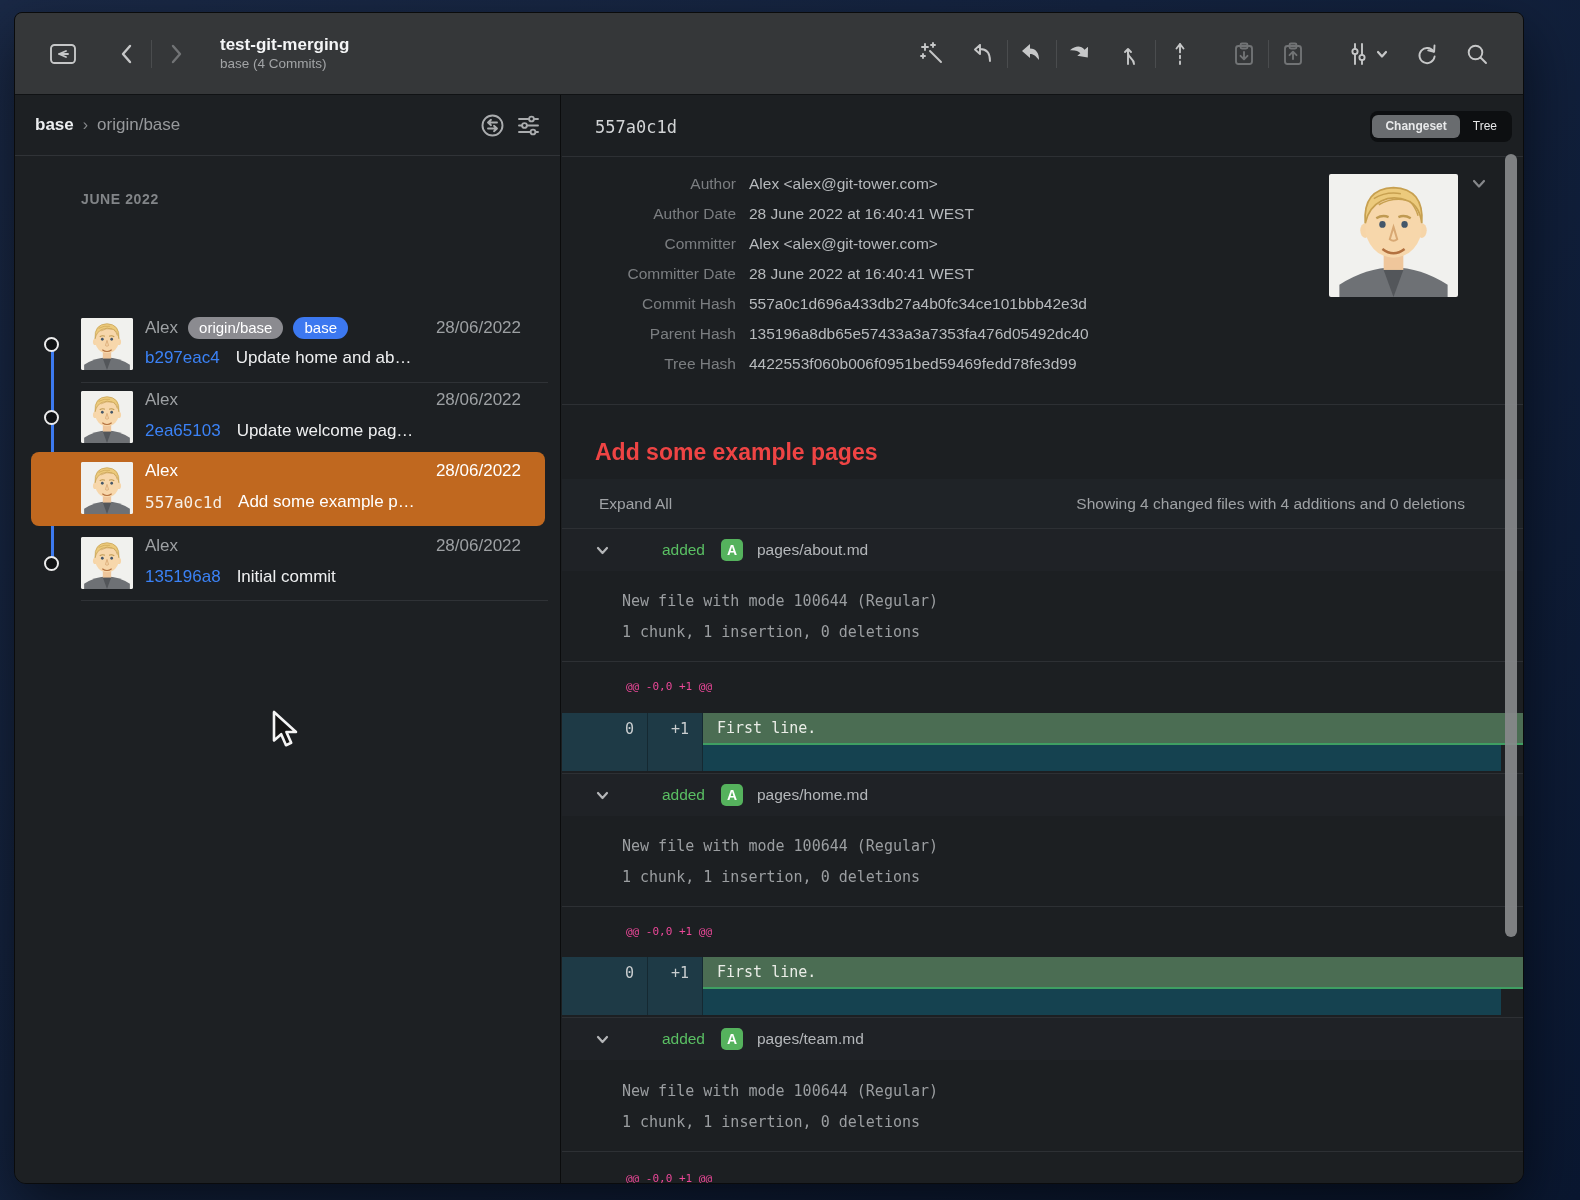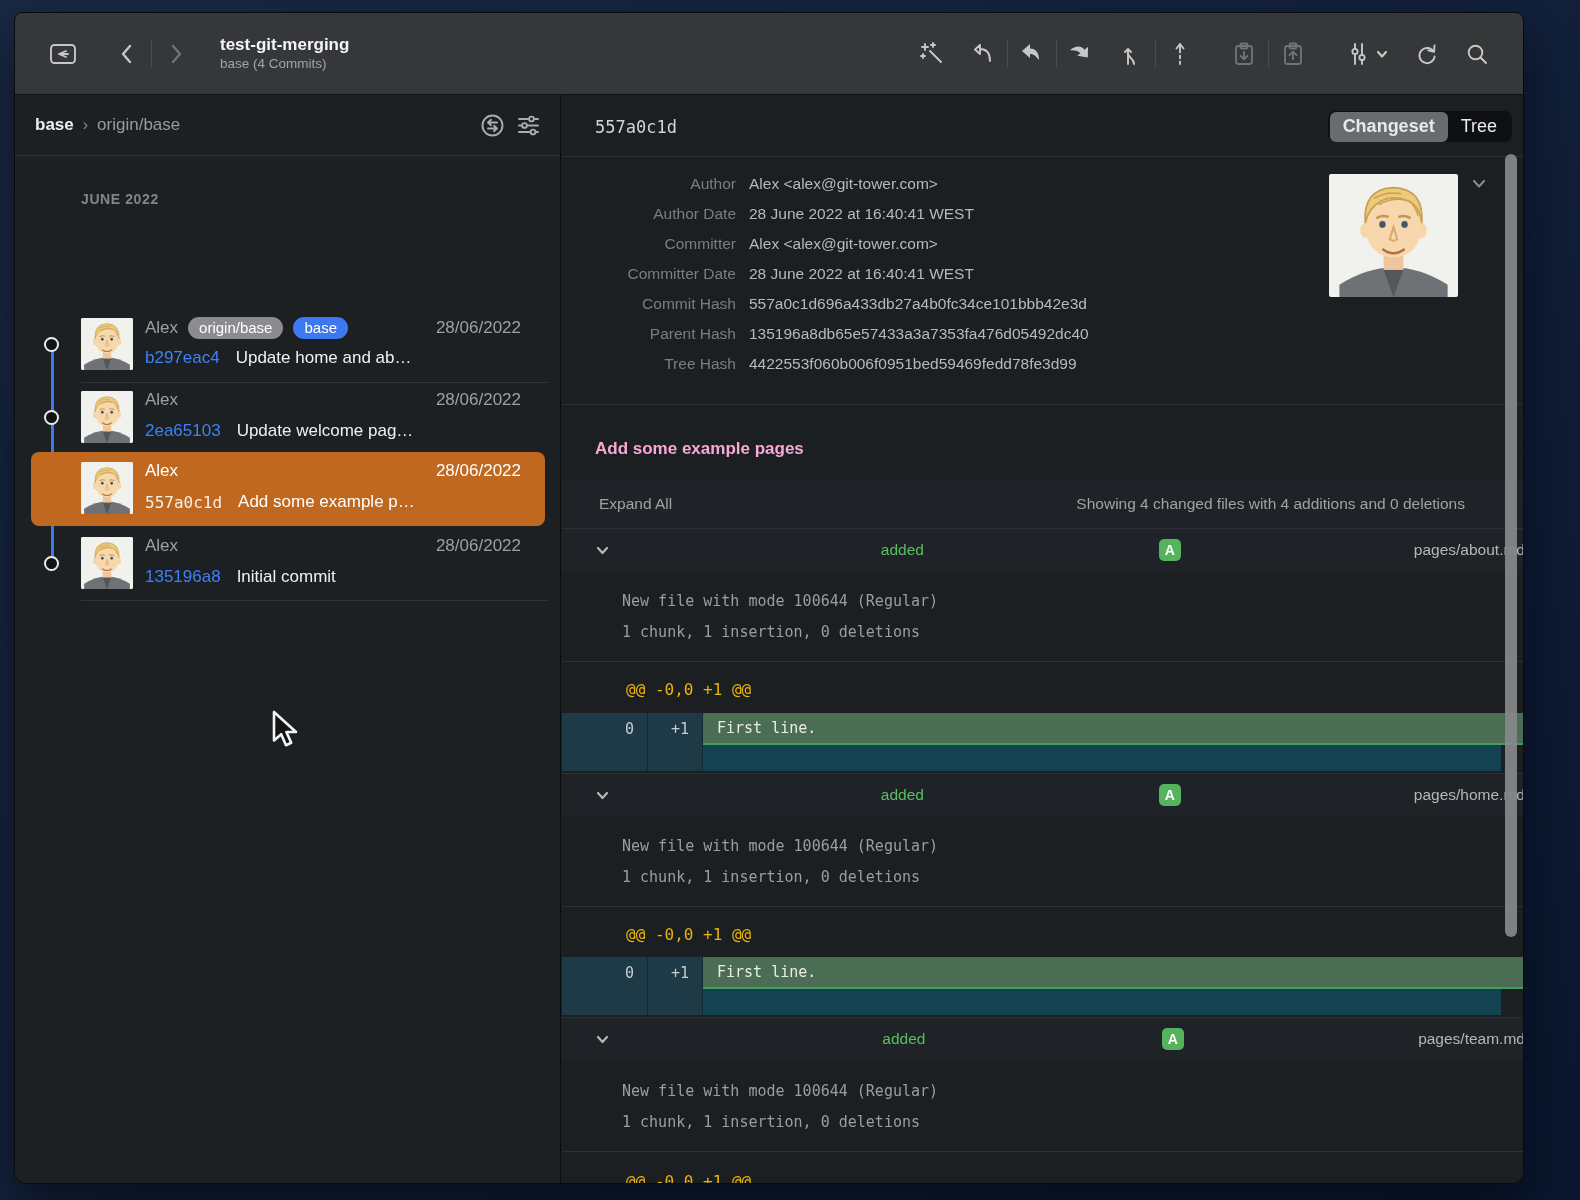"Changeset" .seg { font-size: 18px -> 12px }
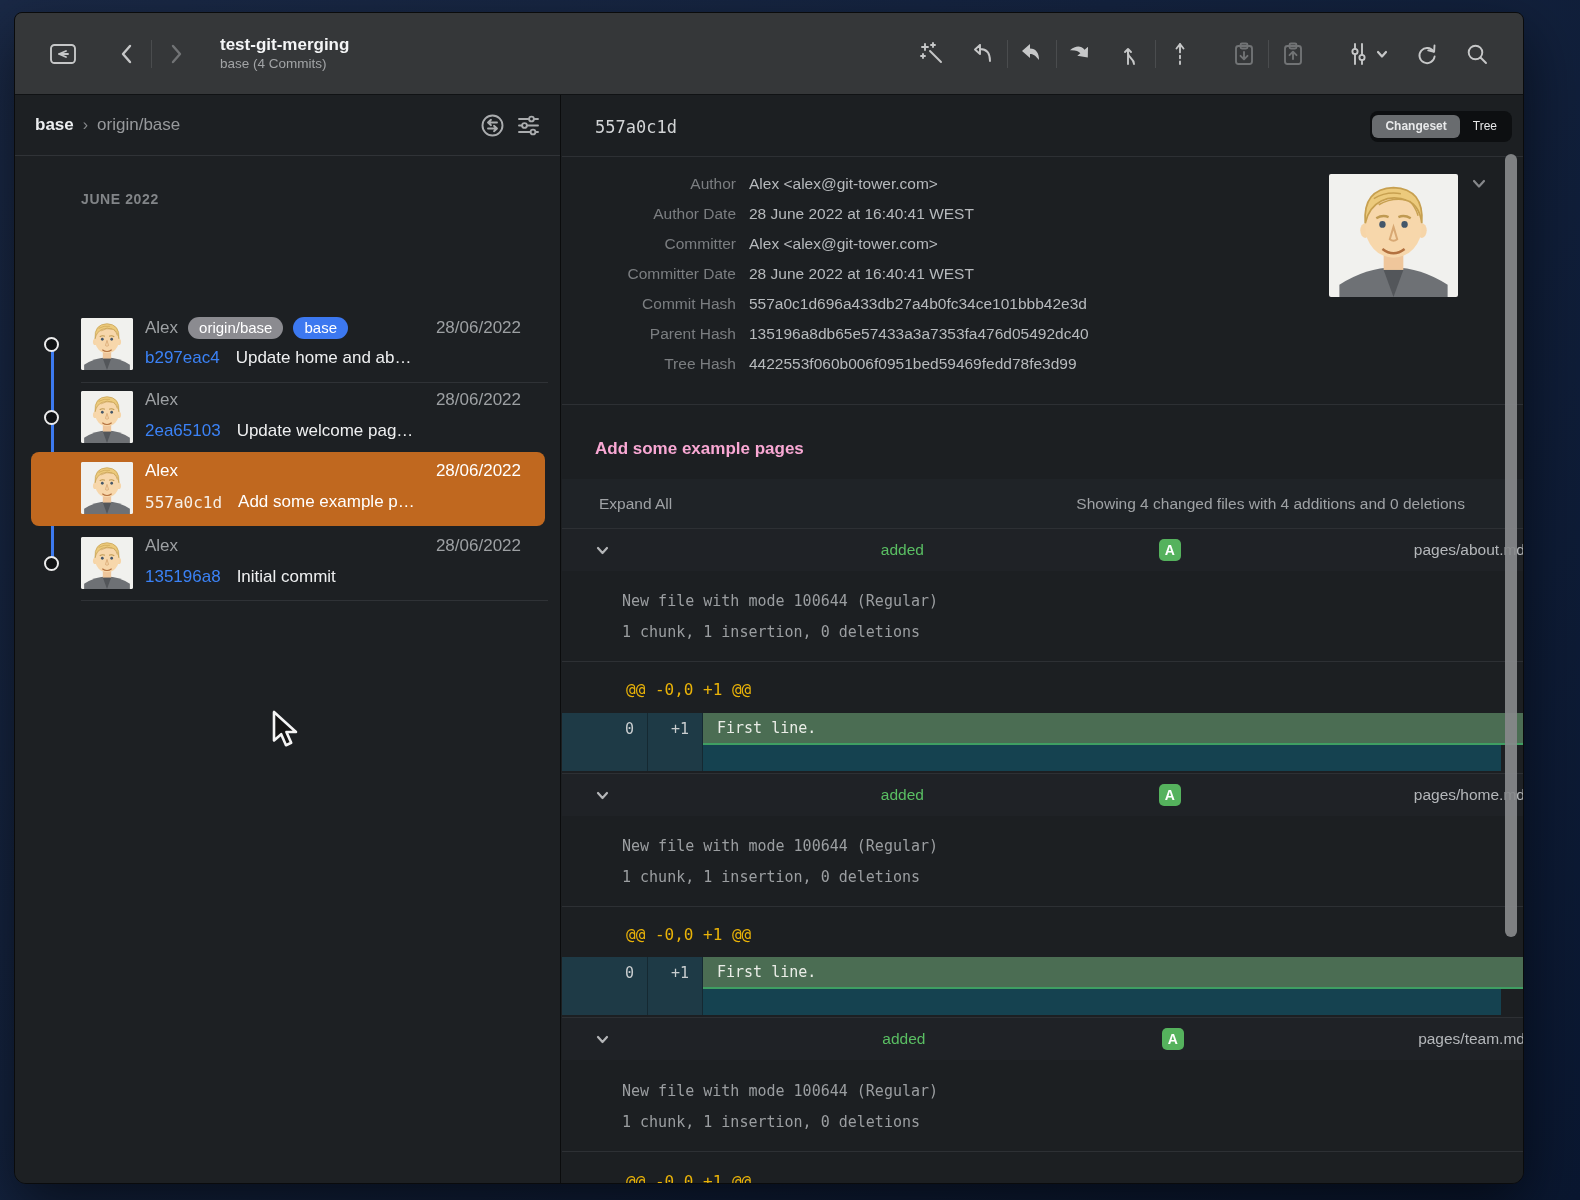"Add some example pages" #commit-message { color: #f9a8d4 -> #ef4444; font-size: 17px -> 23px }
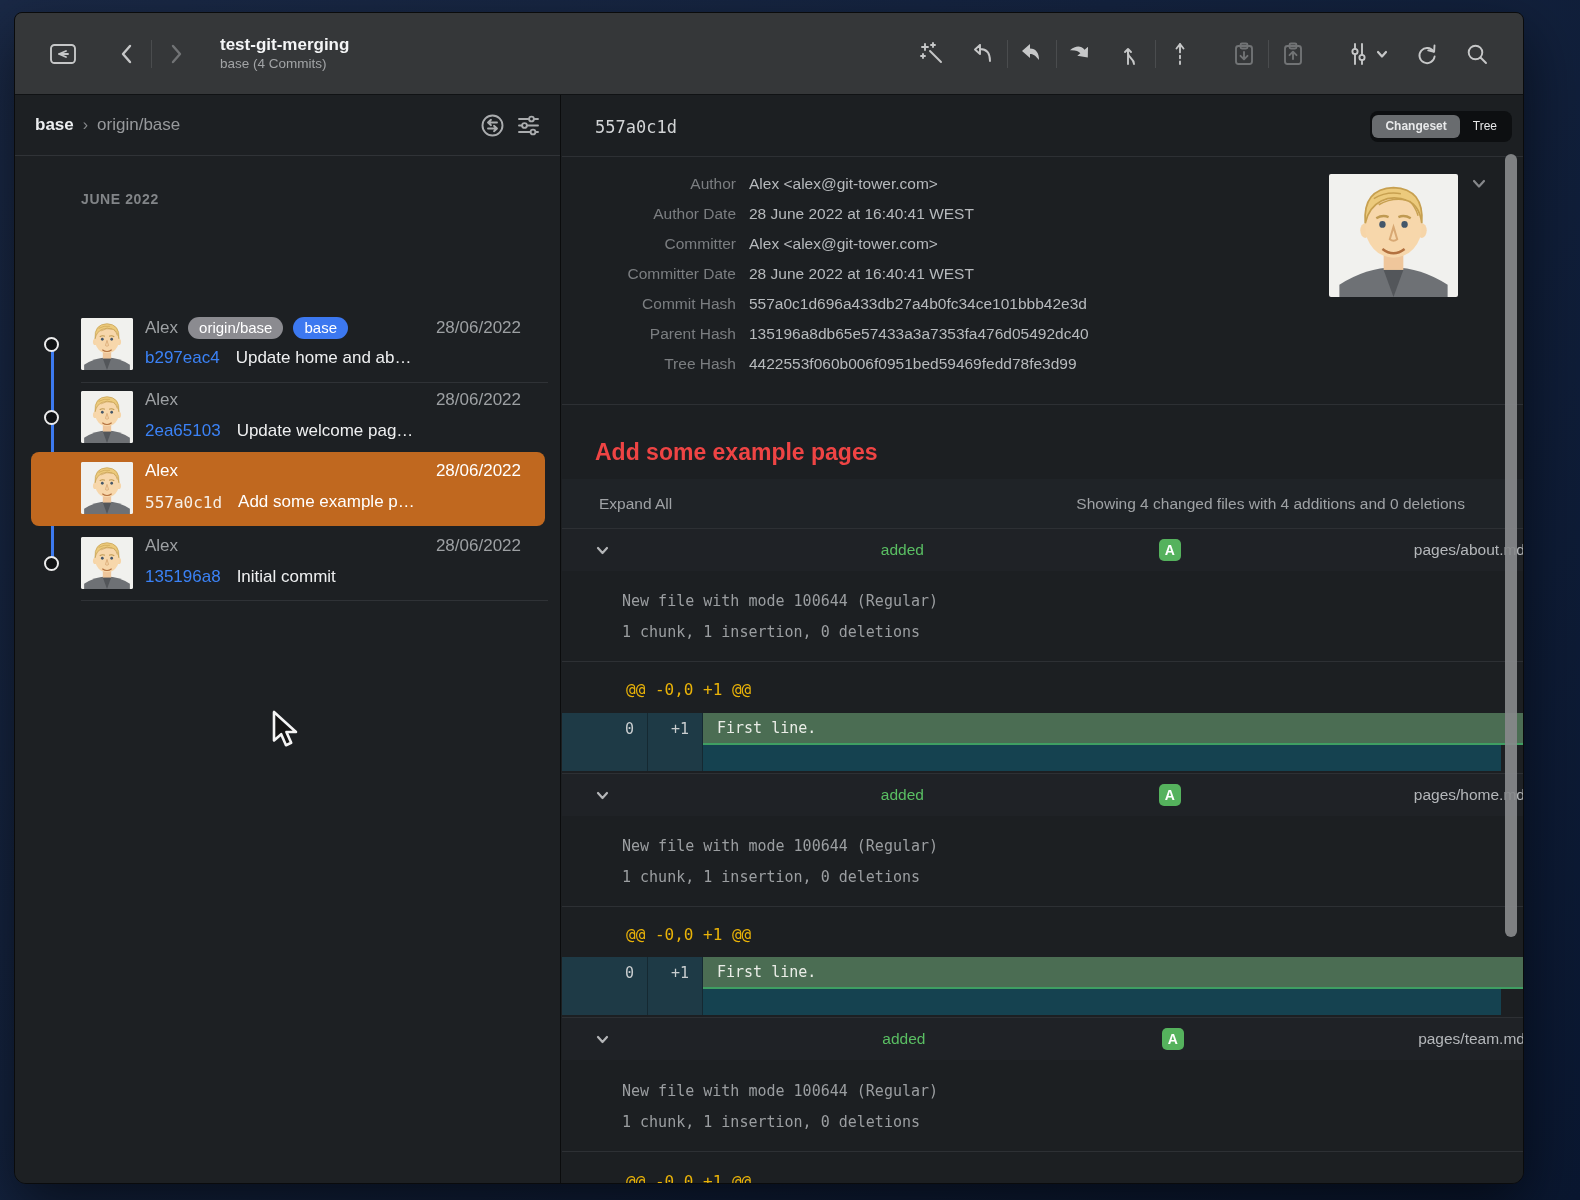"added" .file-header { justify-content: space-between -> none }
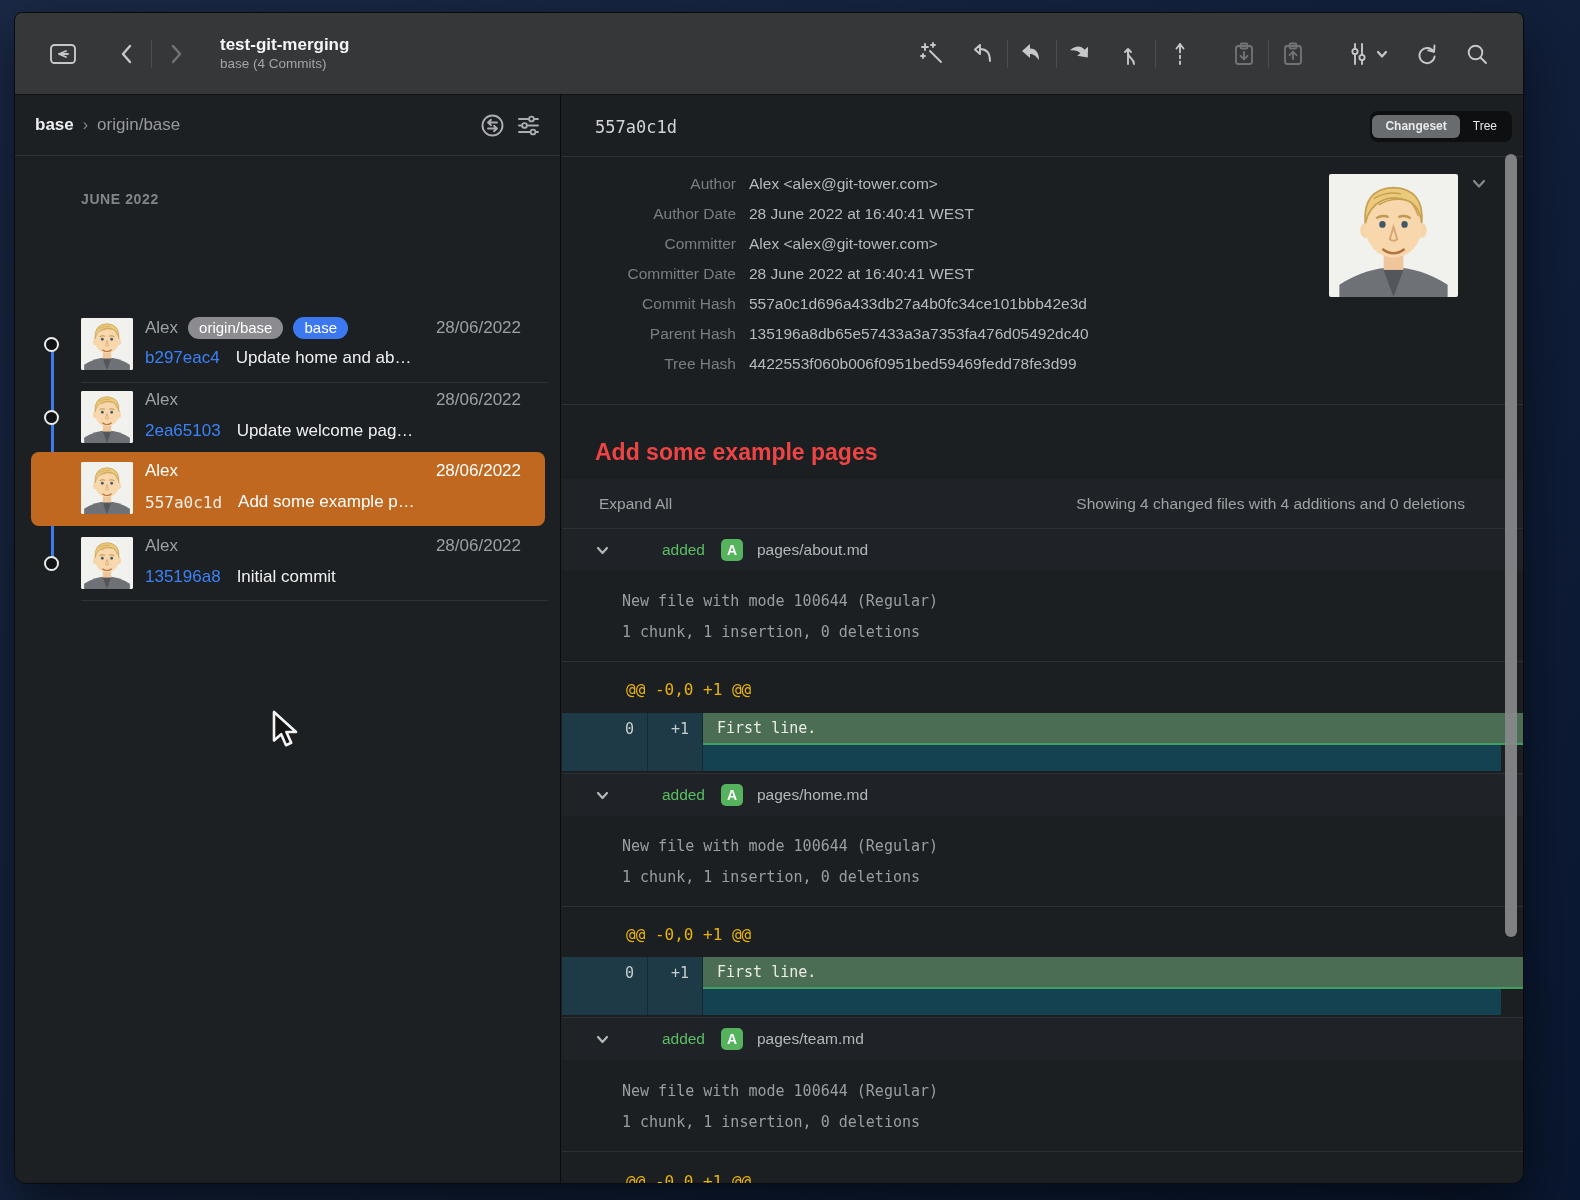"@@ -0,0 +1 @@" .chunk-line { color: #eab308 -> #ec4899; font-size: 16px -> 11px }
